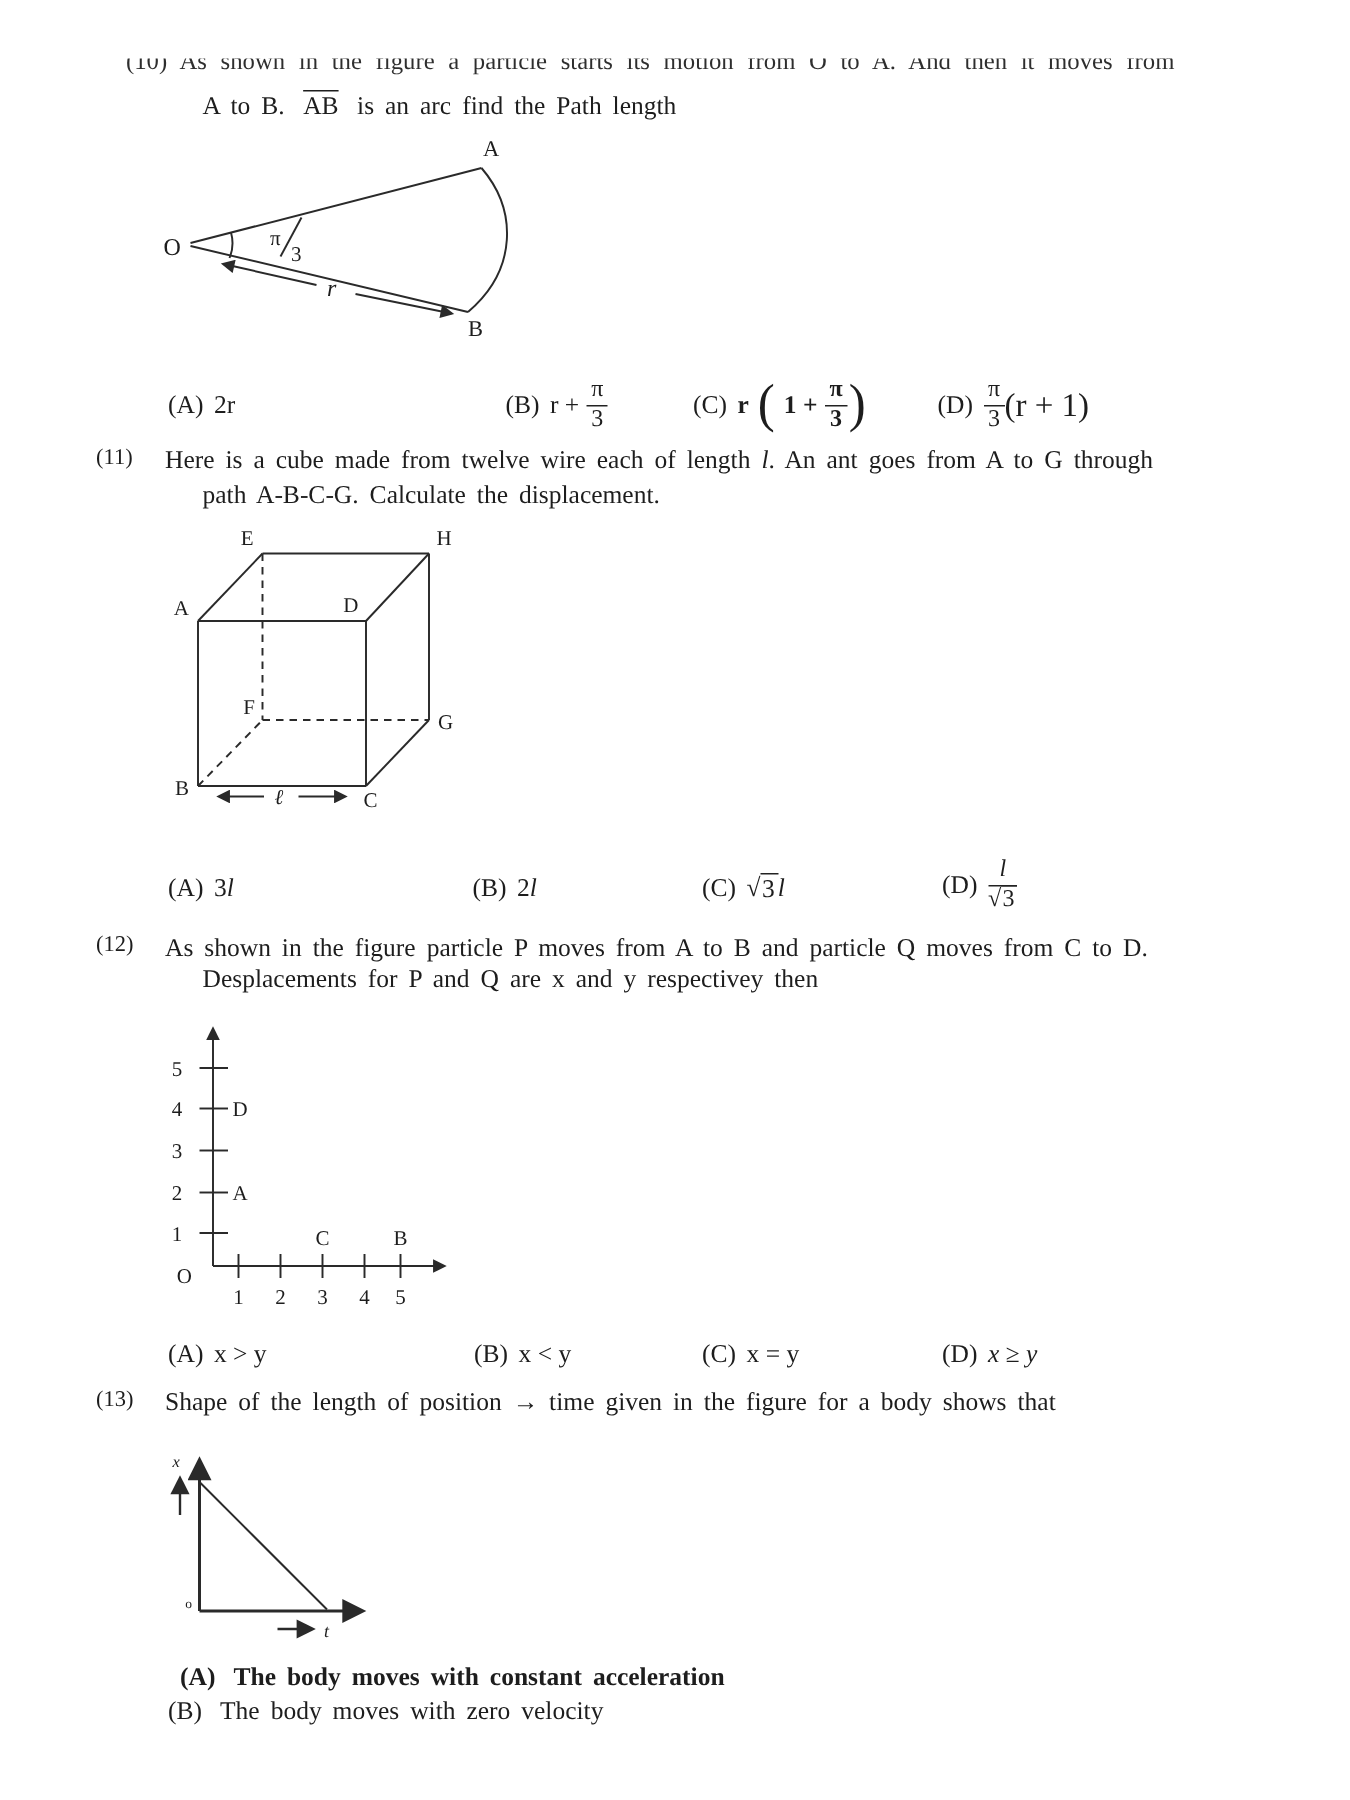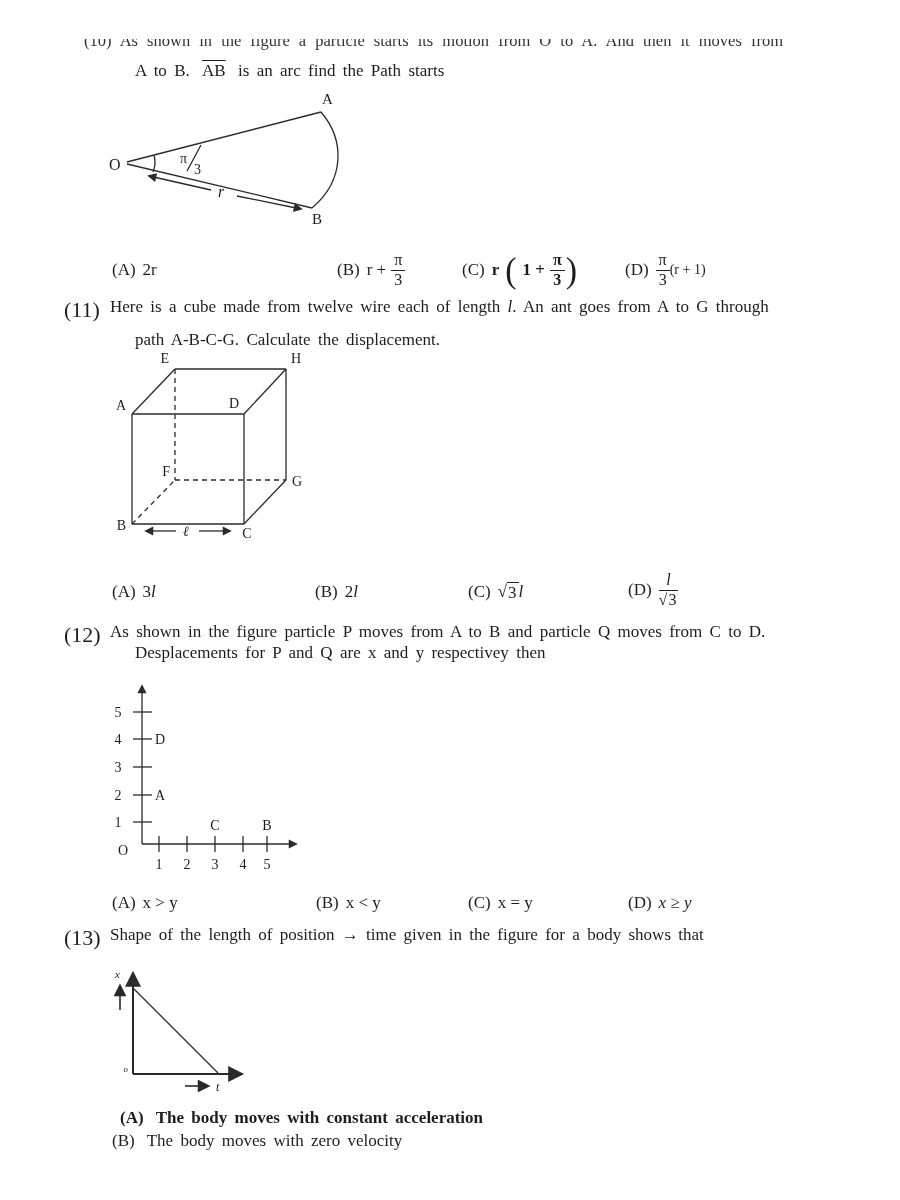"is an arc find the" span { text: starts -> length }
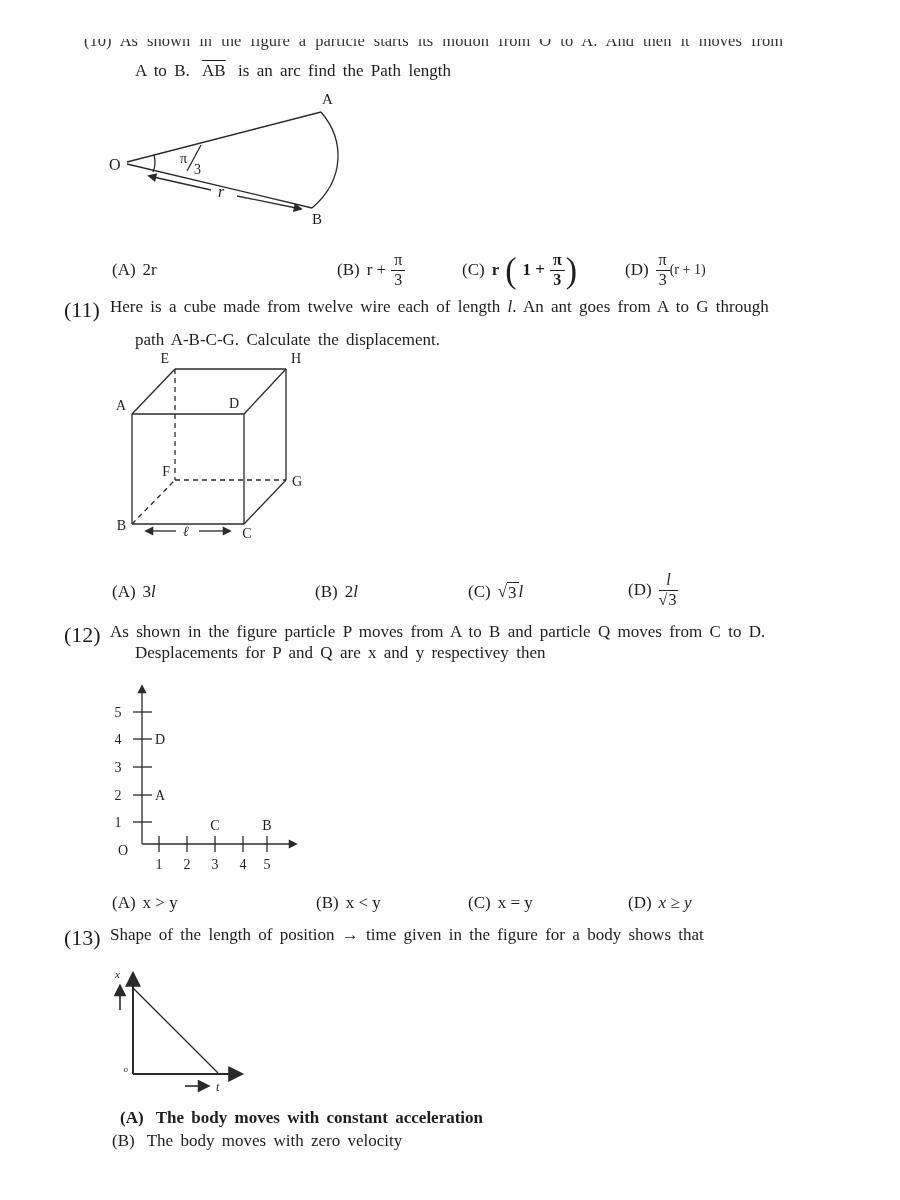"(r + 1)" span { font-size: 14px -> 22px }
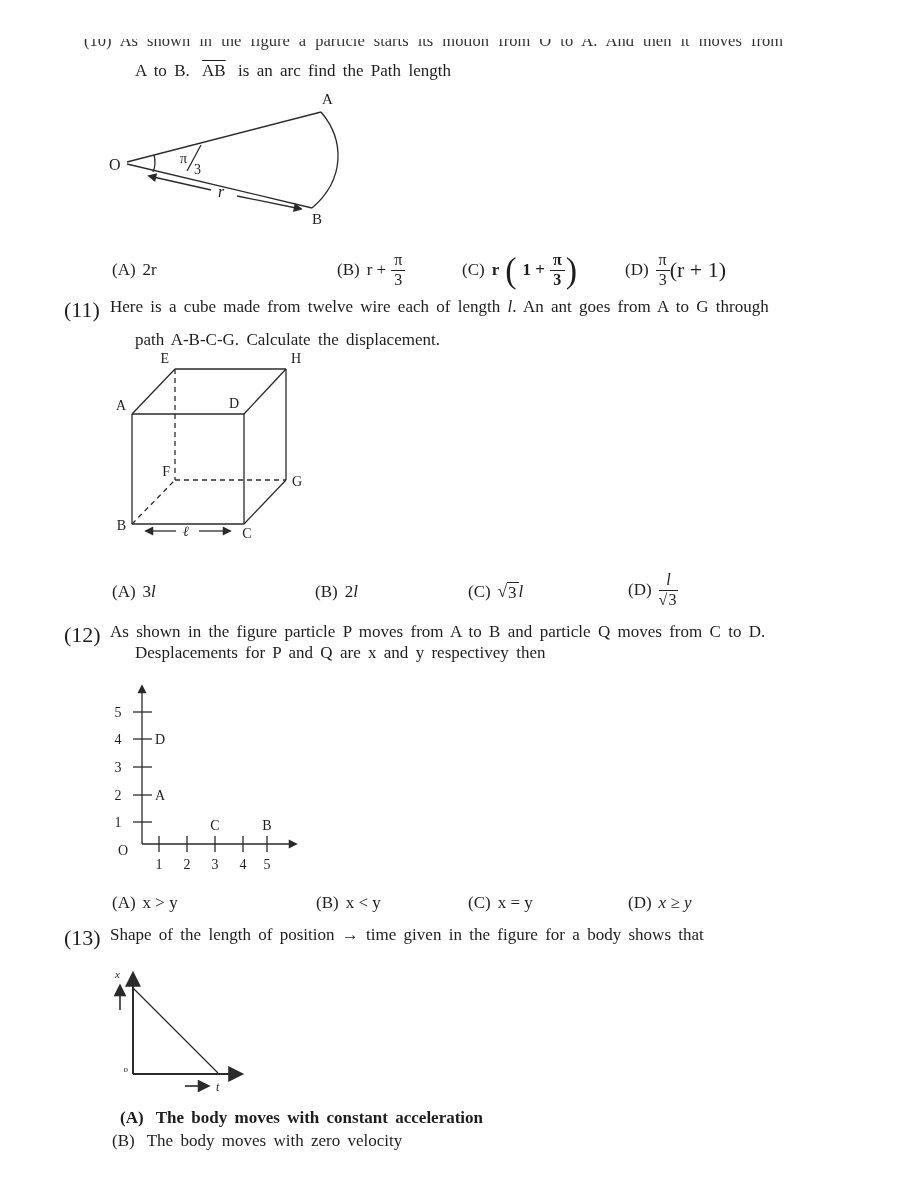"(11)" .qnum { font-size: 22px -> 15px }
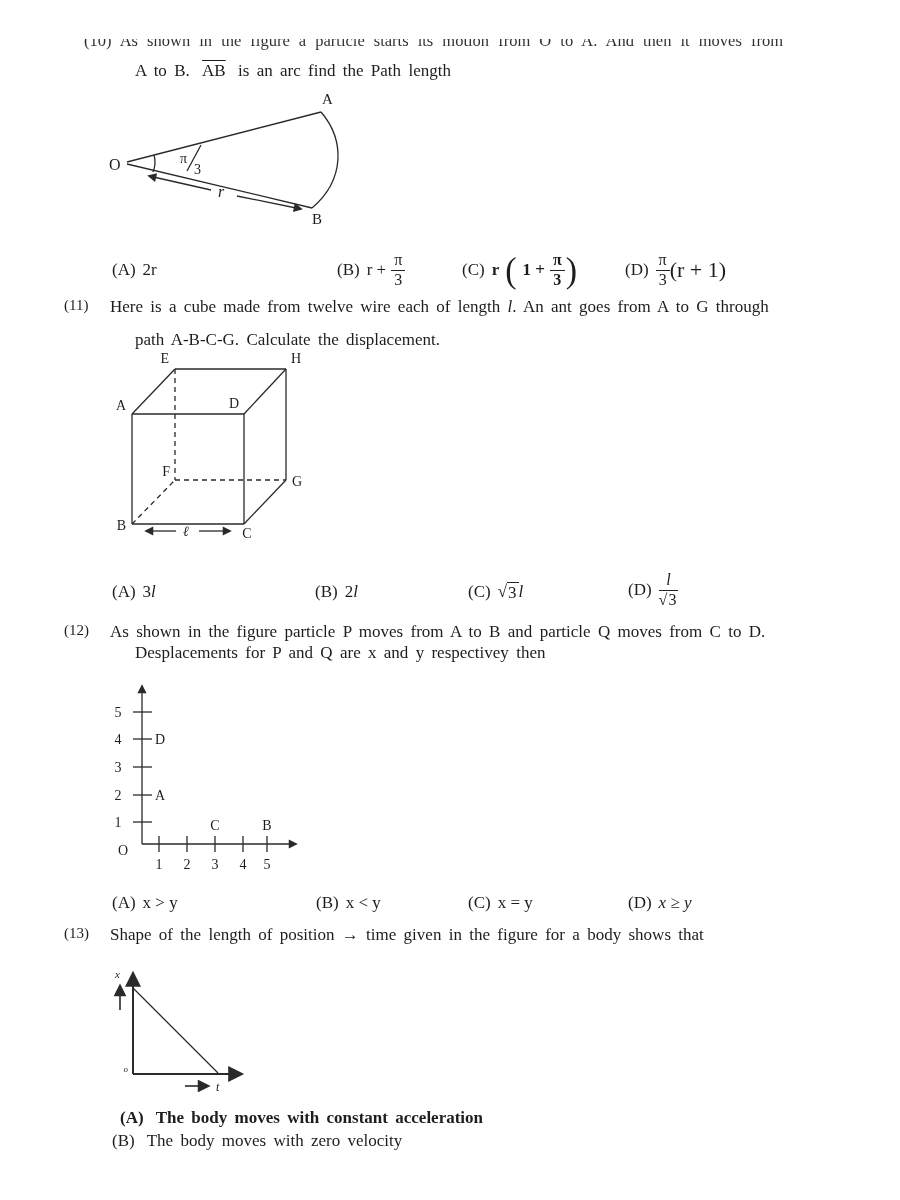"path A-B-C-G. Calculate the" div.abs { top: 330px -> 320px }
